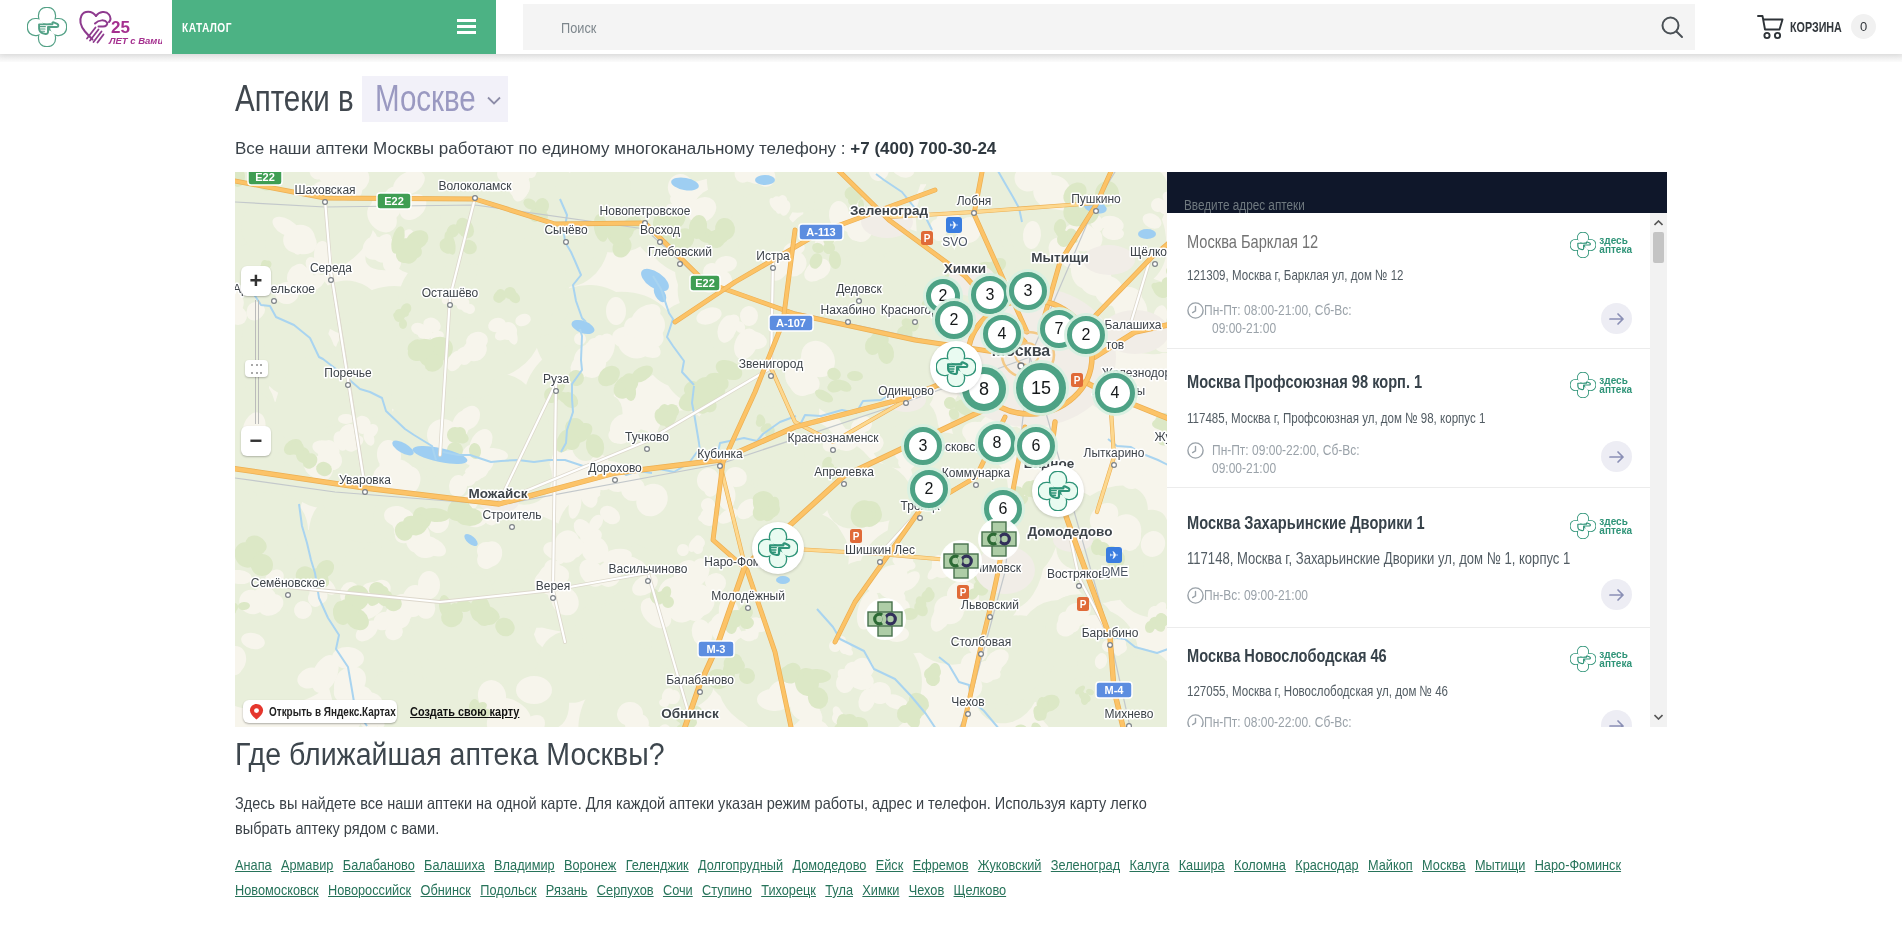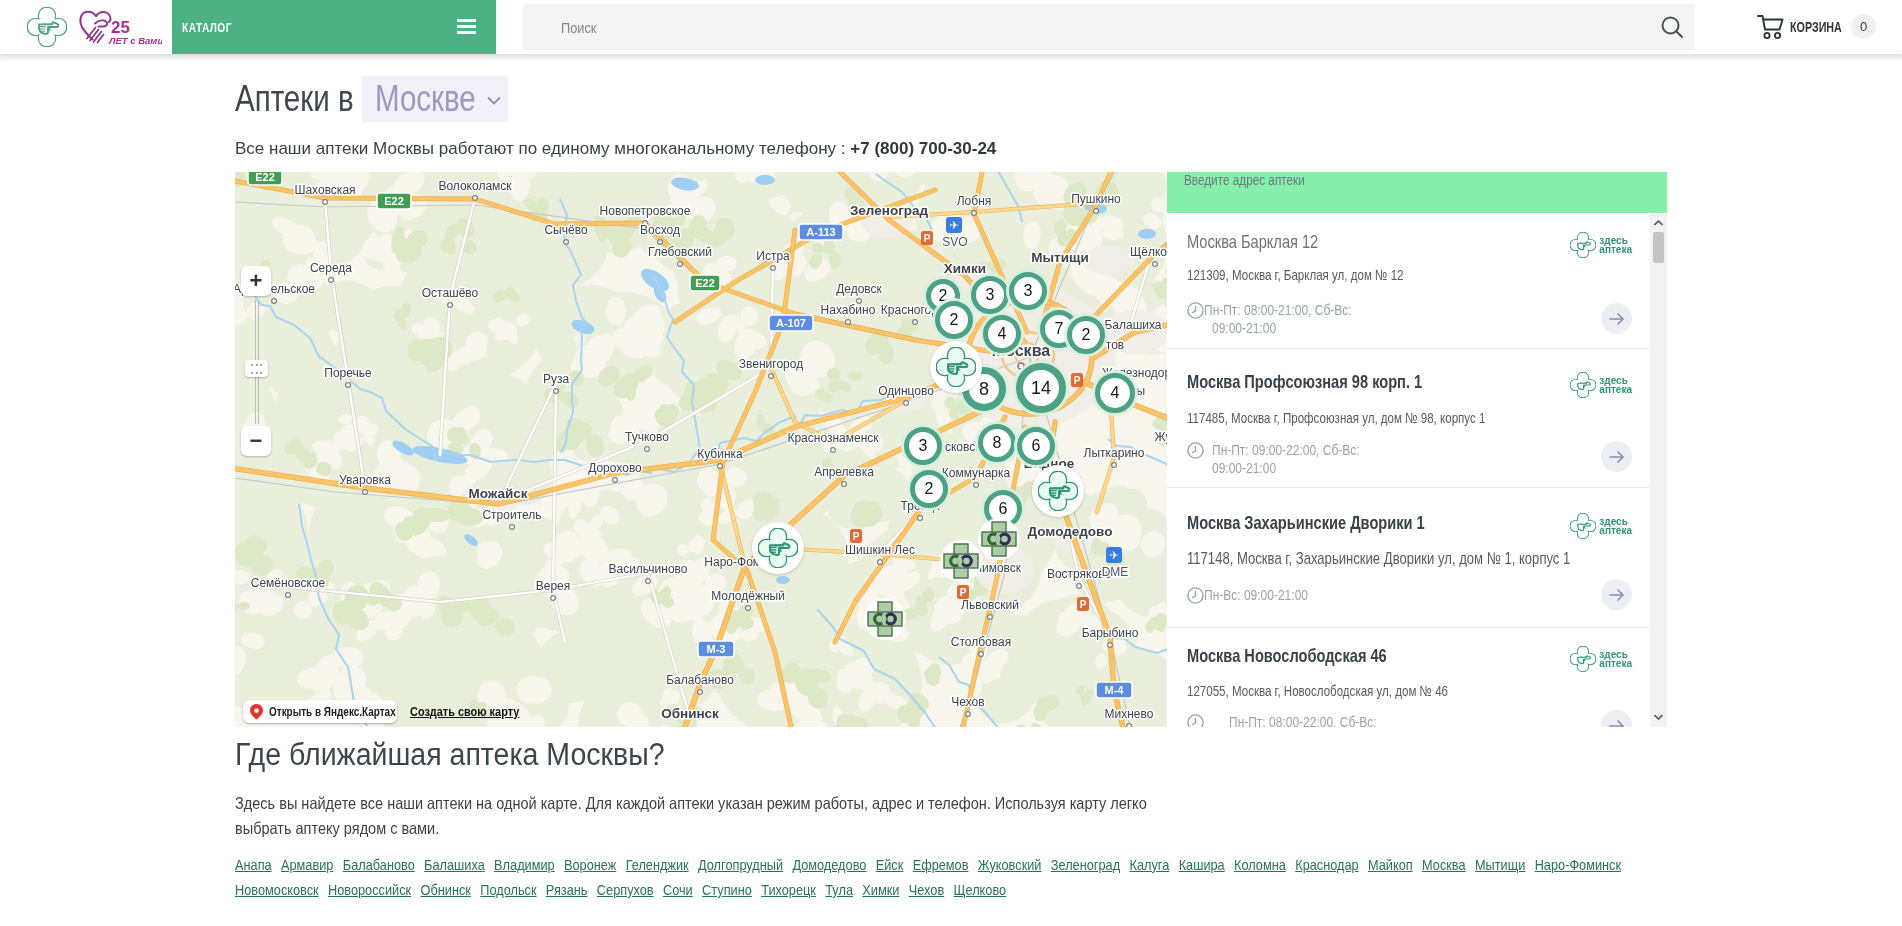"+7 (800) 700-30-24" b { text: 800 -> 400 }
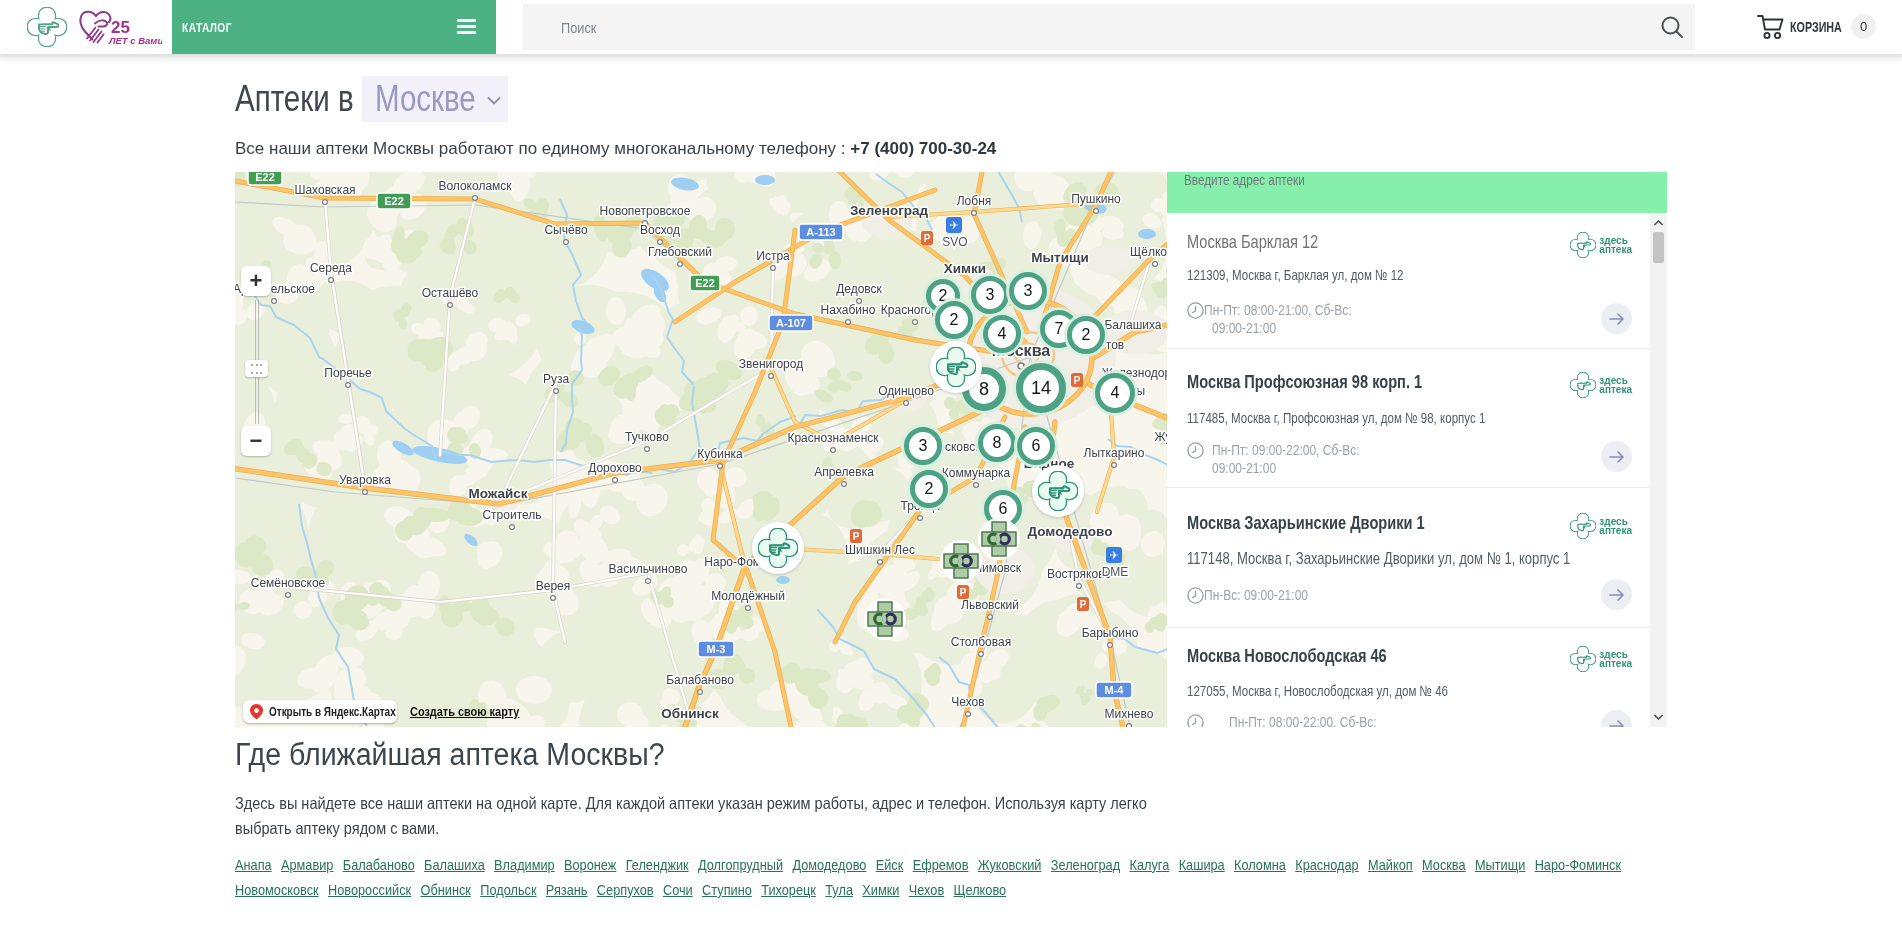"Введите адрес аптеки" div { align-items: flex-start -> flex-end; background: #86efac -> #0f172a }
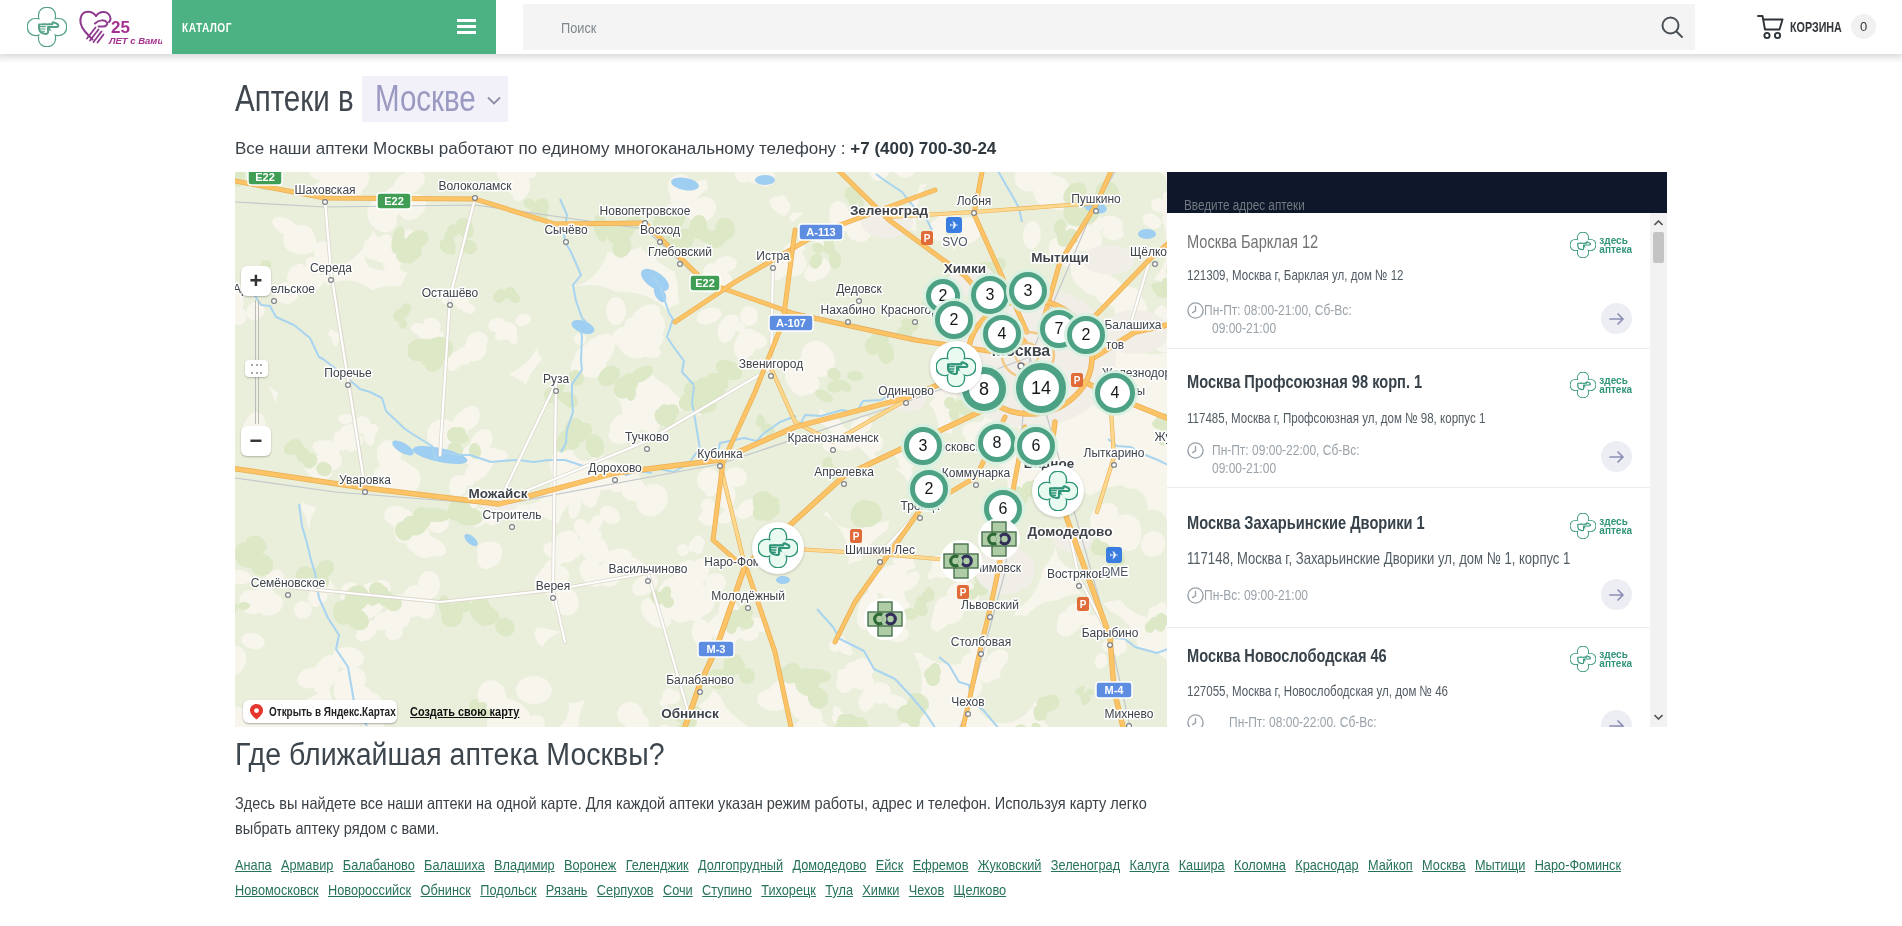"14" div { text: 14 -> 15 }
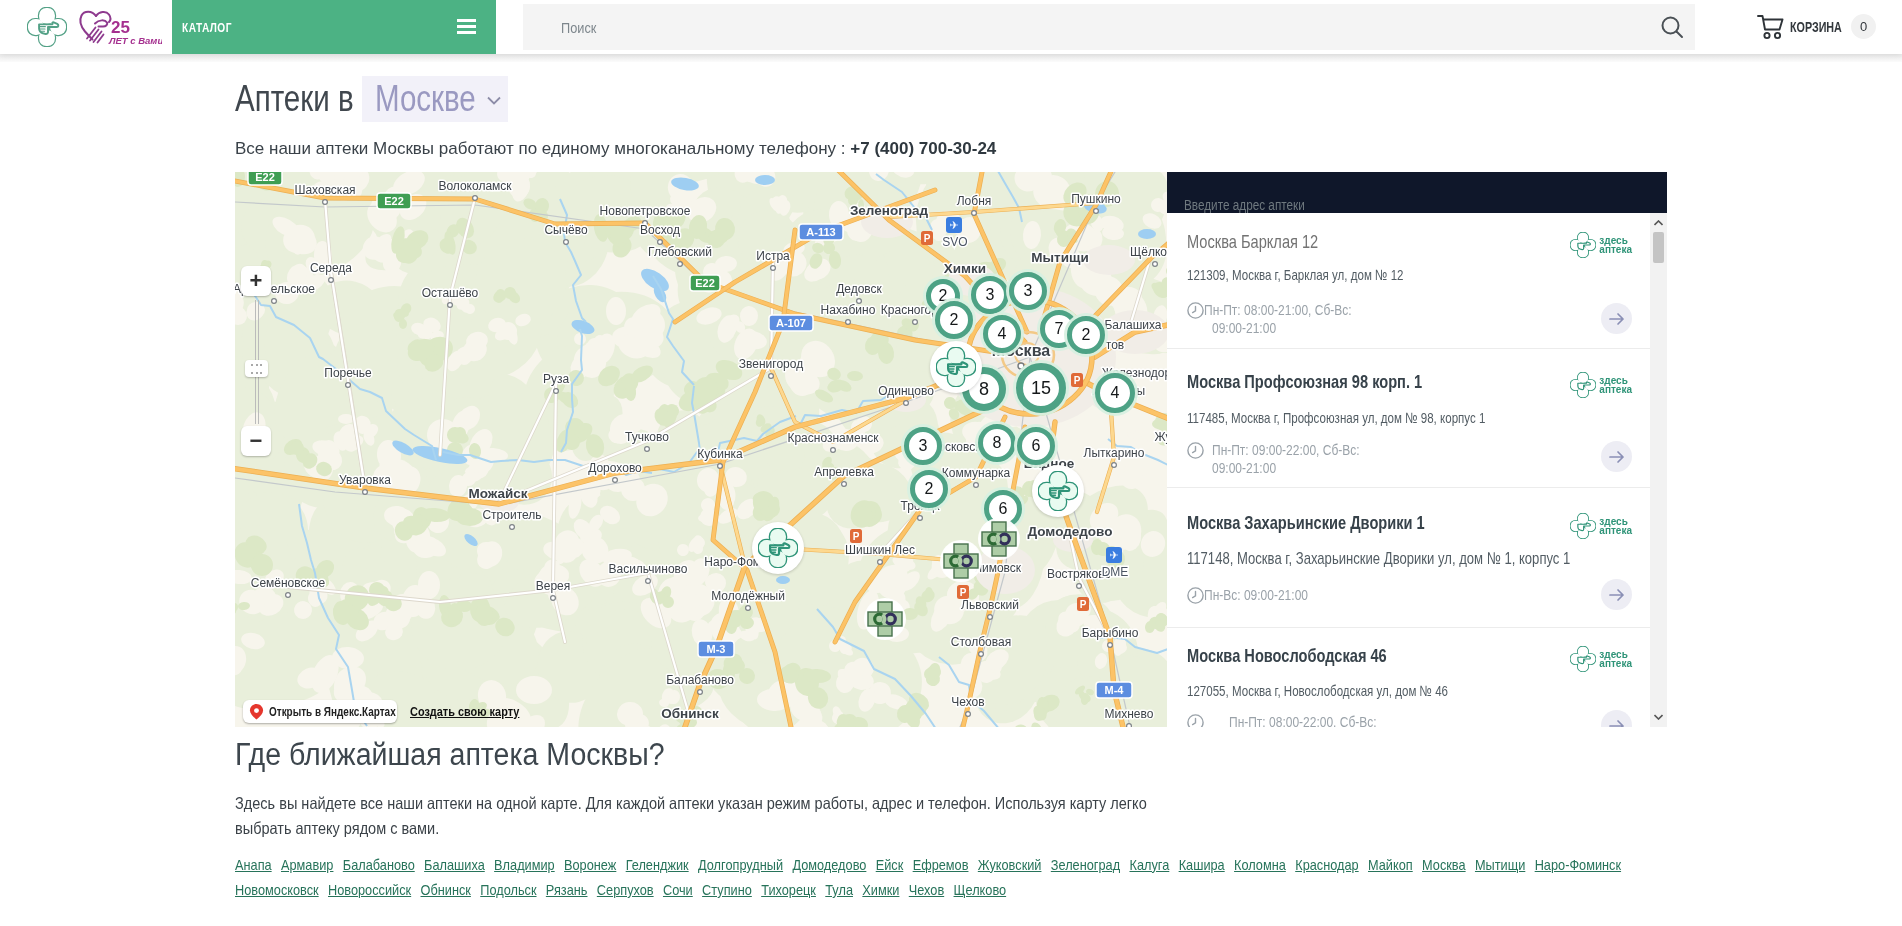"Пн-Пт: 08:00-22:00, Сб-Вс:" div { gap: 25px -> 0 }
